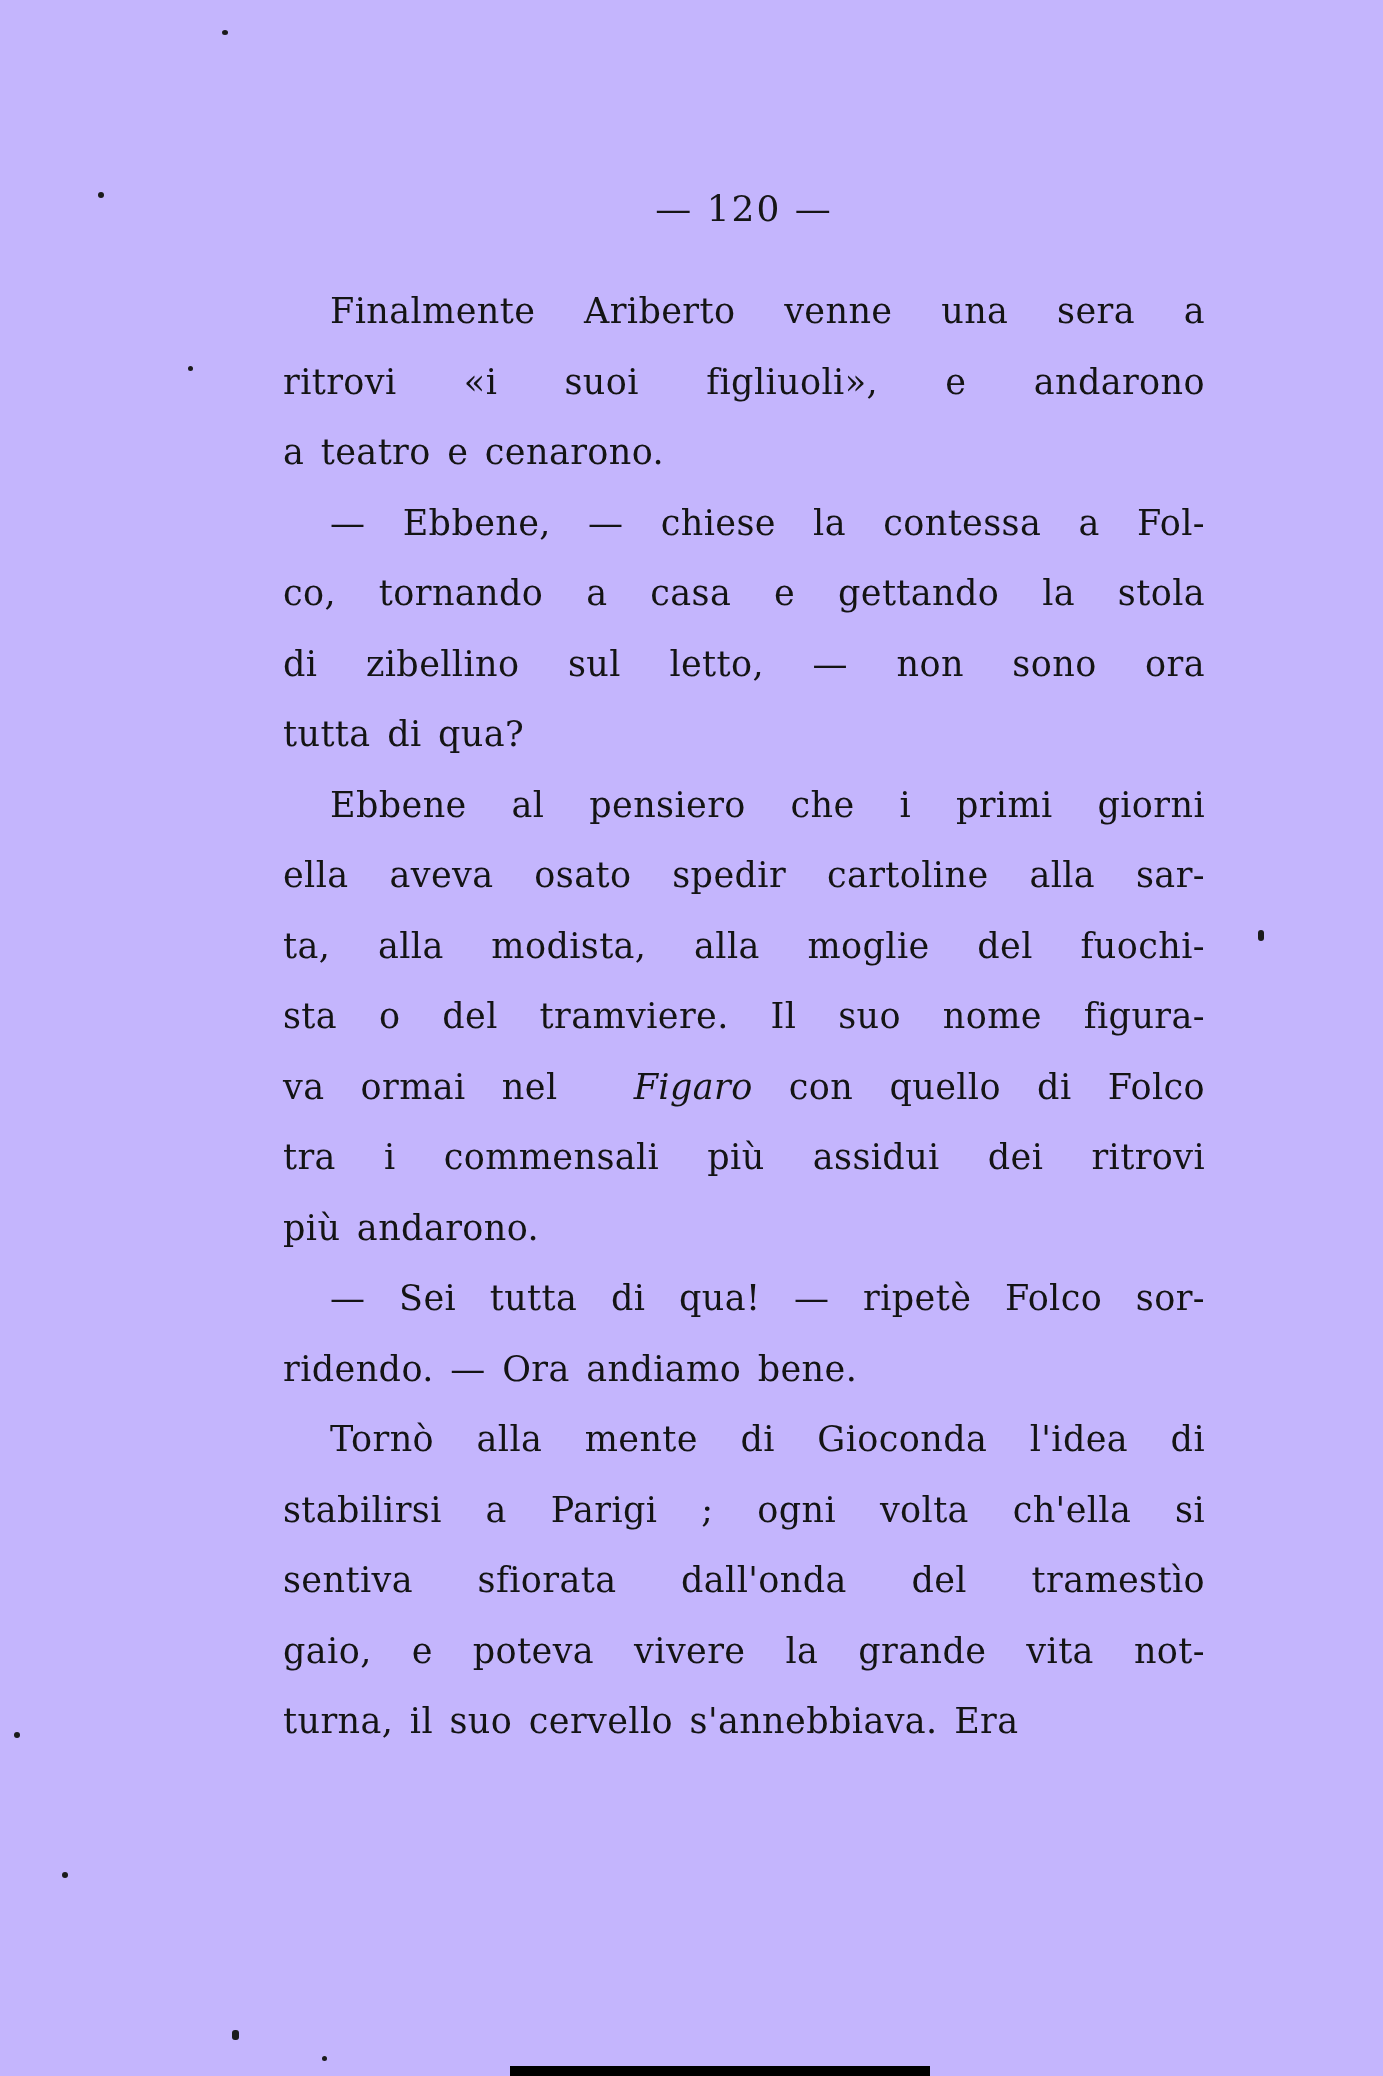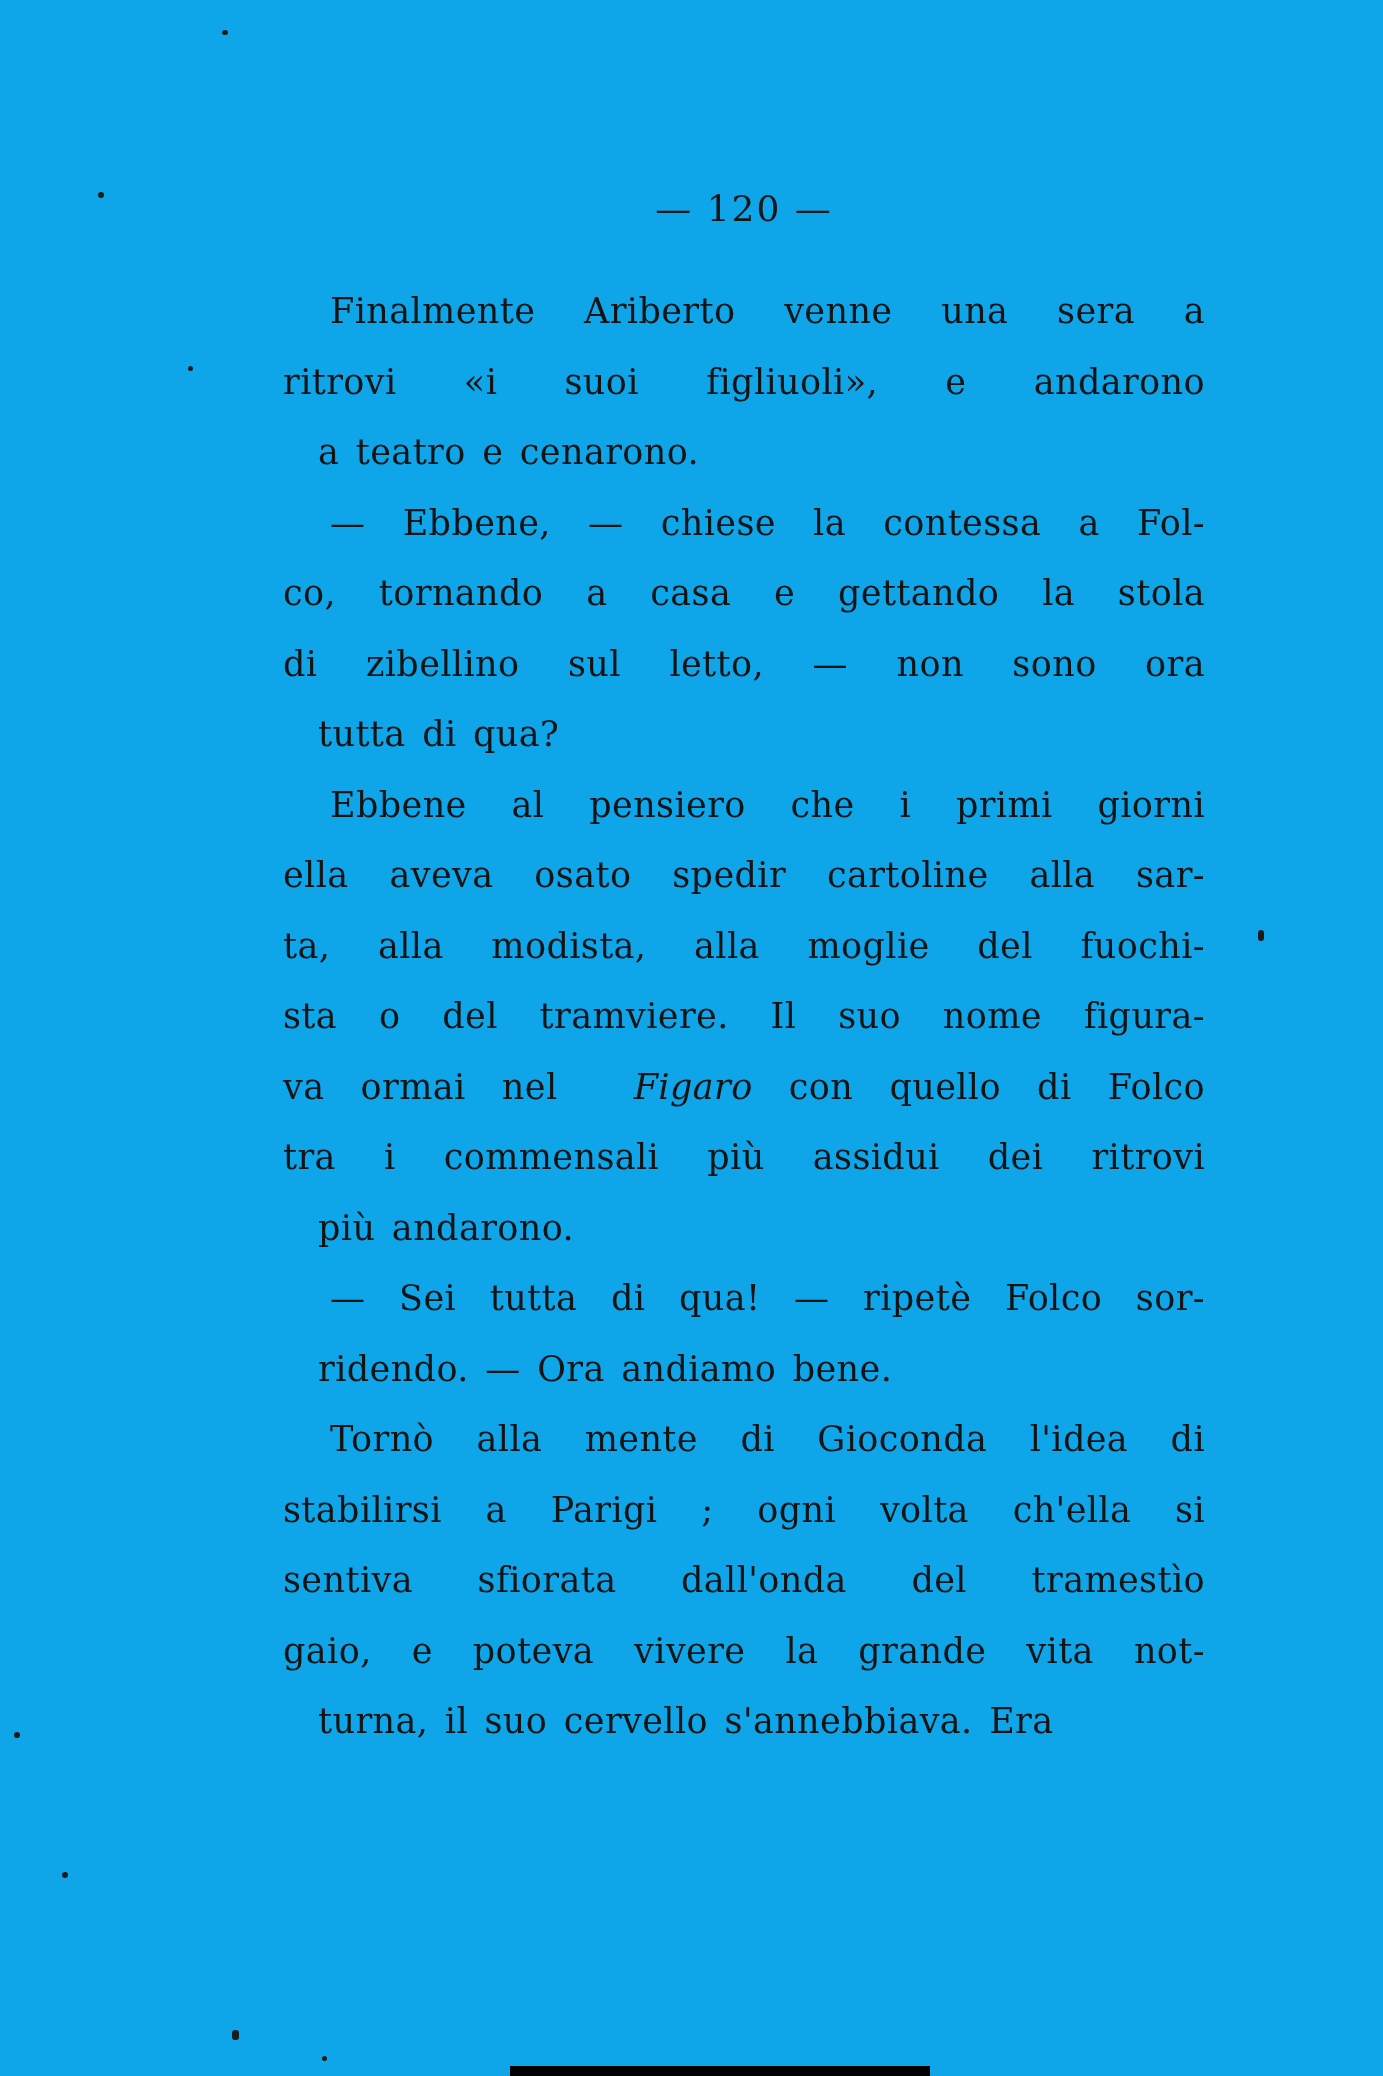"— 120 —" .page { background: #0ea5e9 -> #c4b5fd }
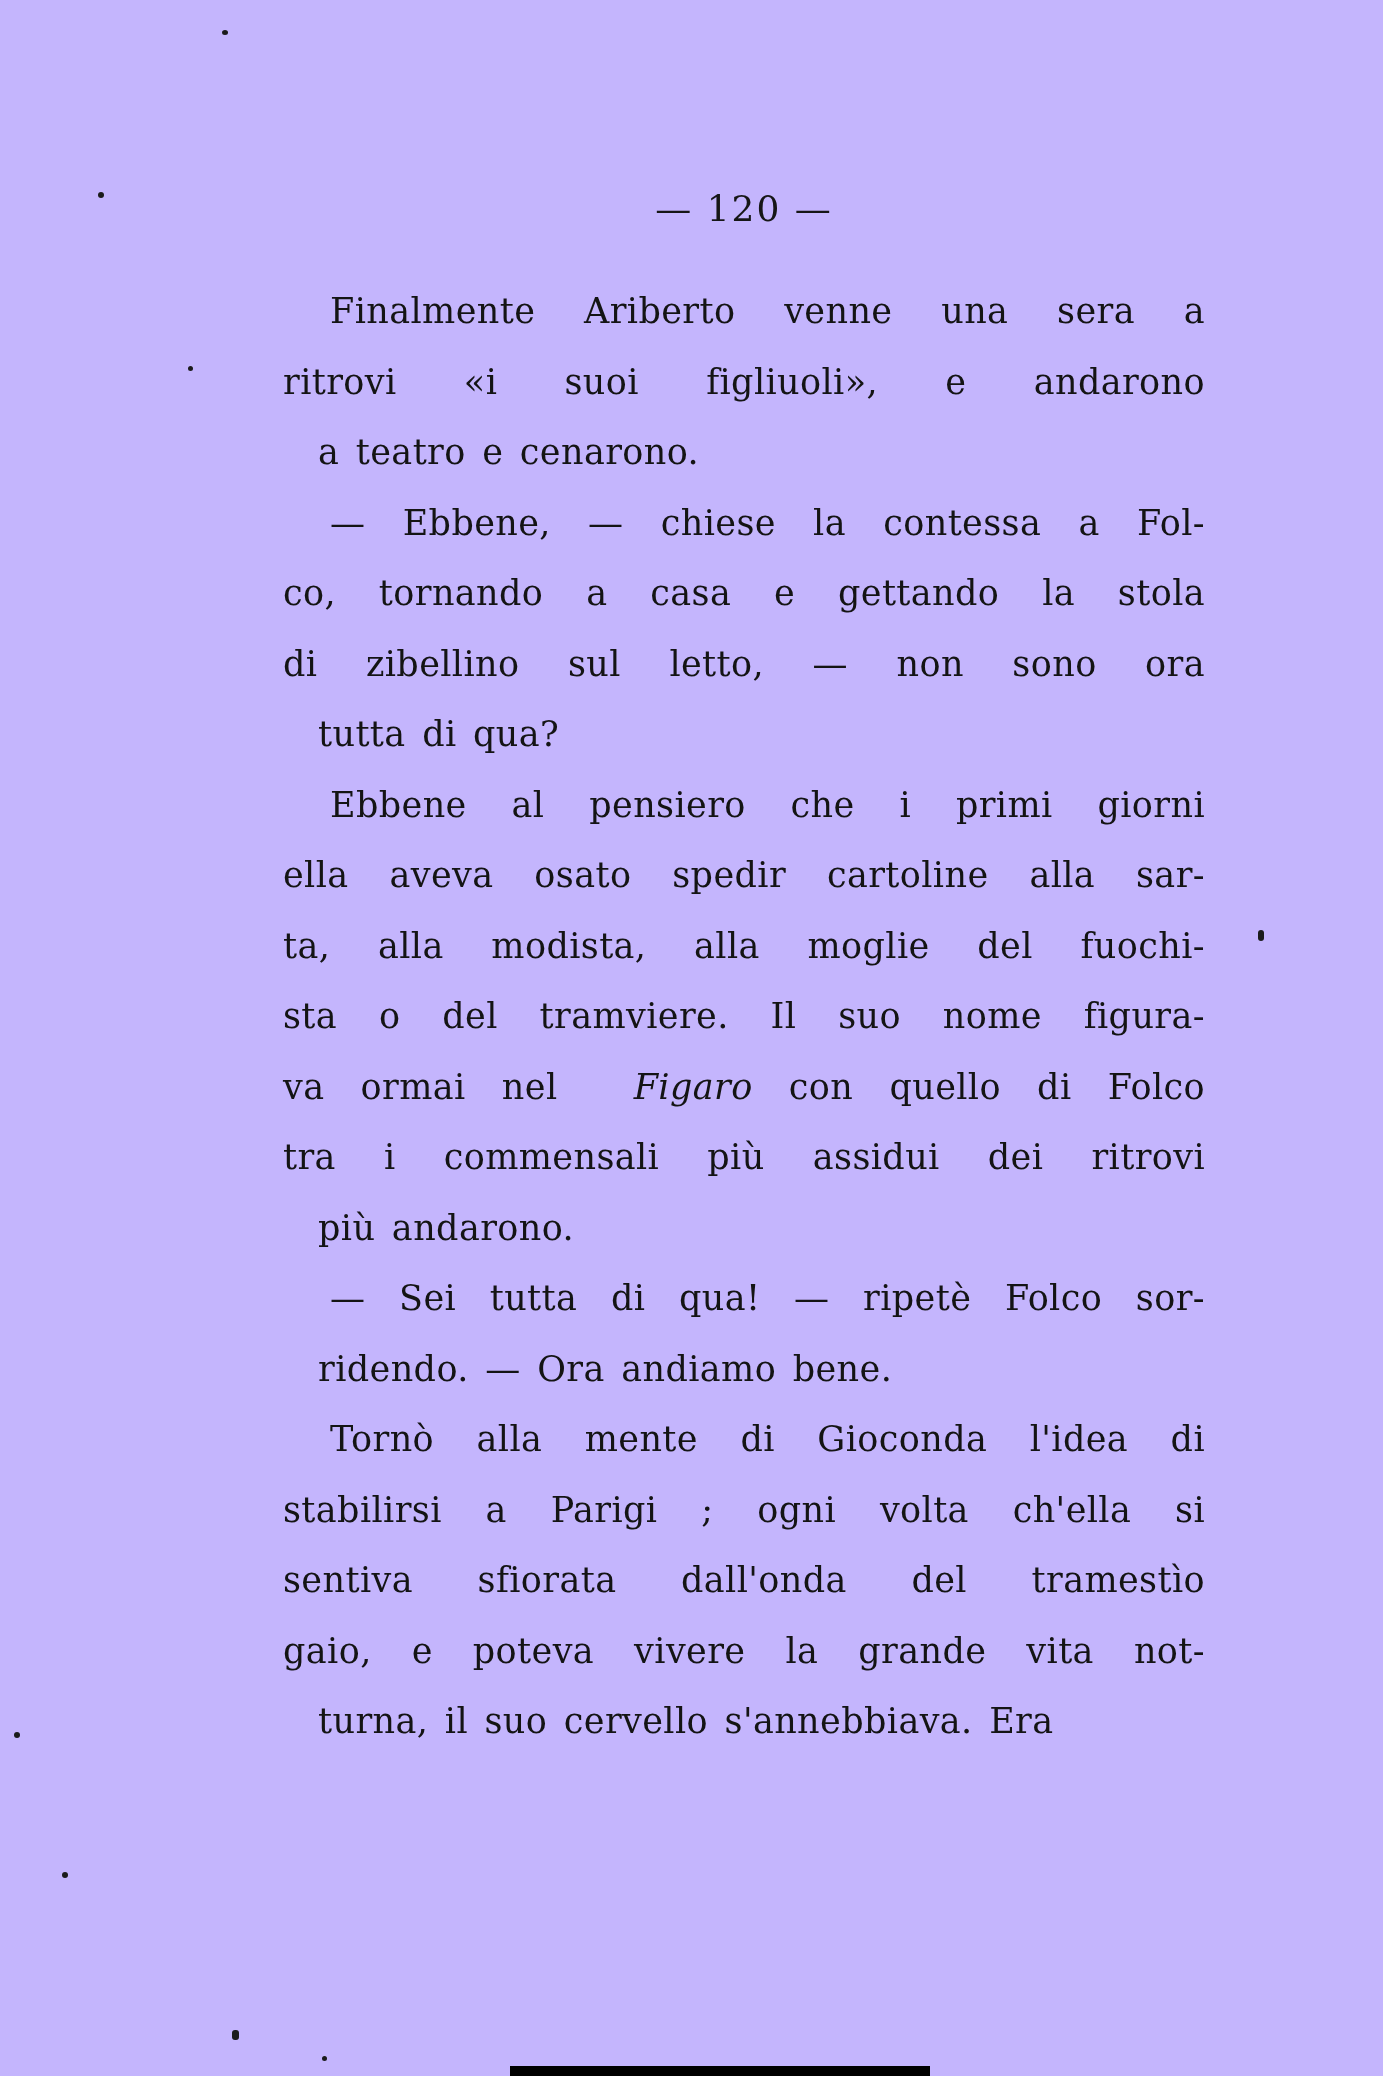"a teatro e cenarono." .line.last { margin-left: 35px -> none }
